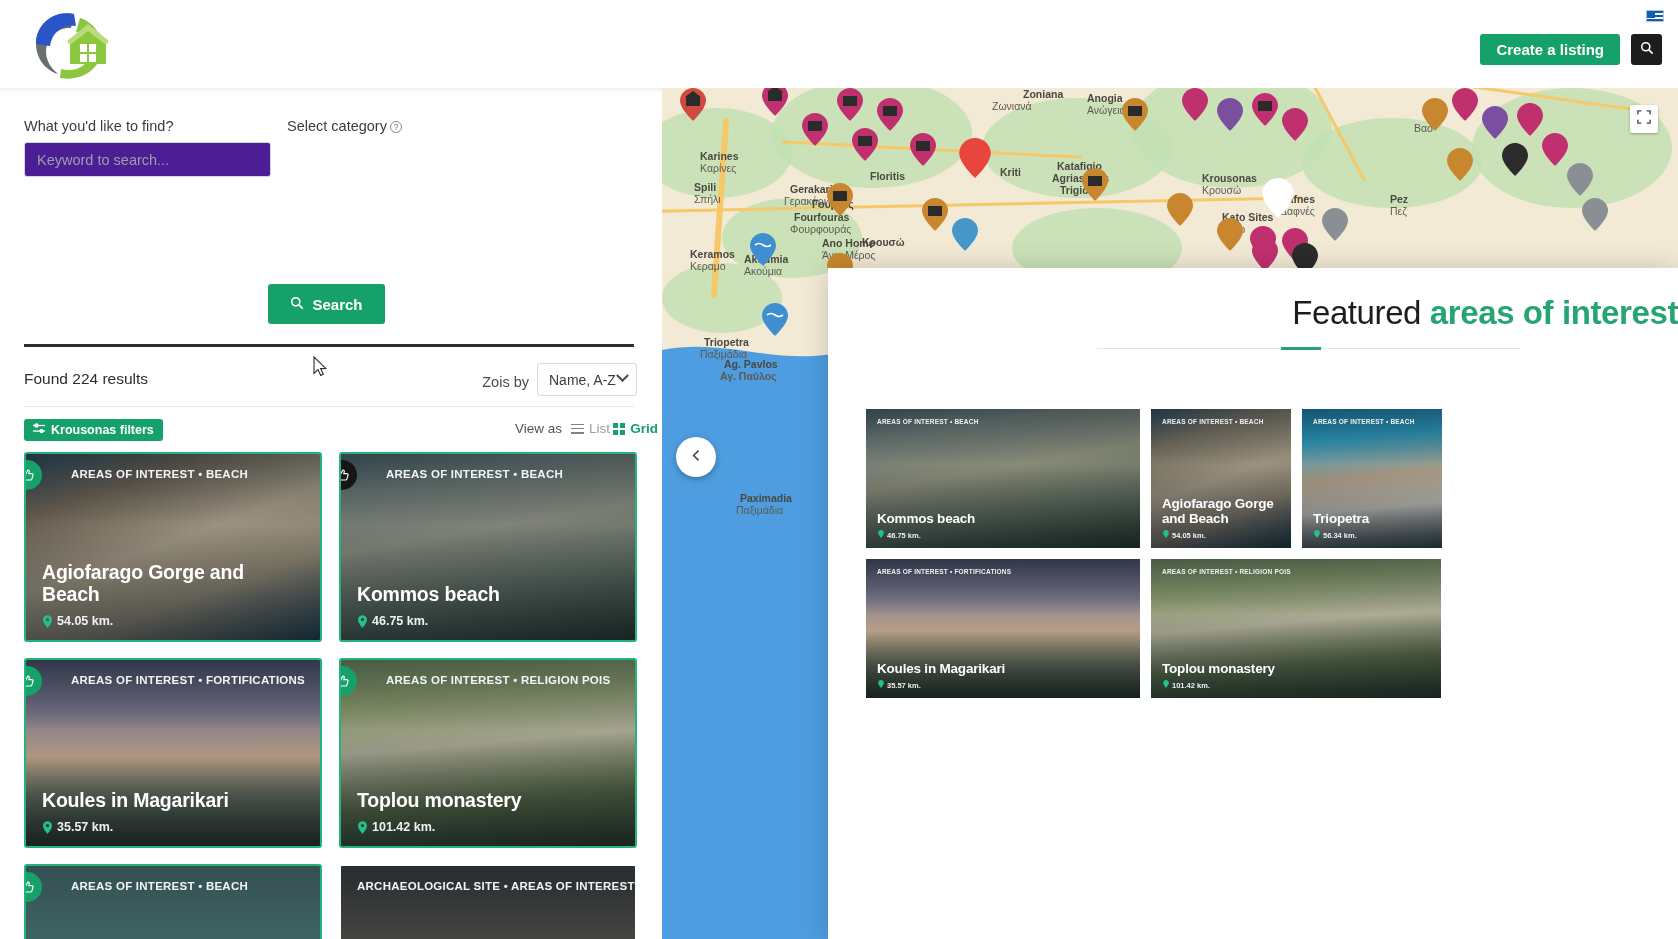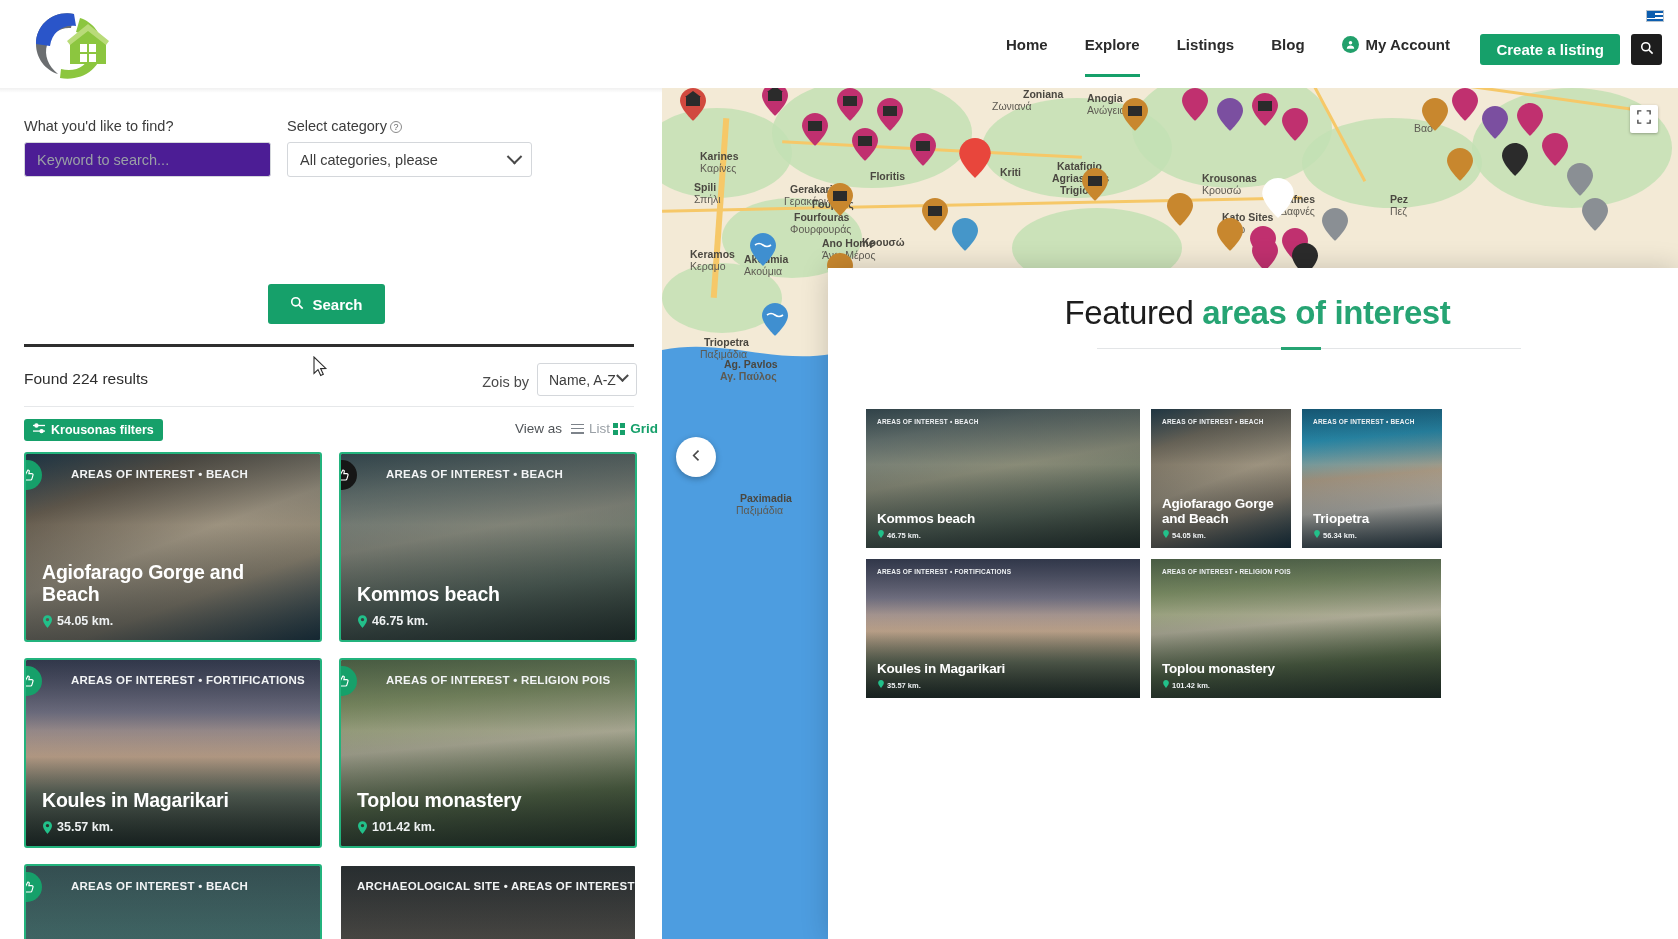"Home" nav.nav { html: <nav> <a>Home</a> <a>Explore</a> <a>Listings</a> <a>Blog</a> <div> <span> <svg> <circle></circle> <path></path> </svg> </span> <a>My Account</a> </div> </nav> -> none }
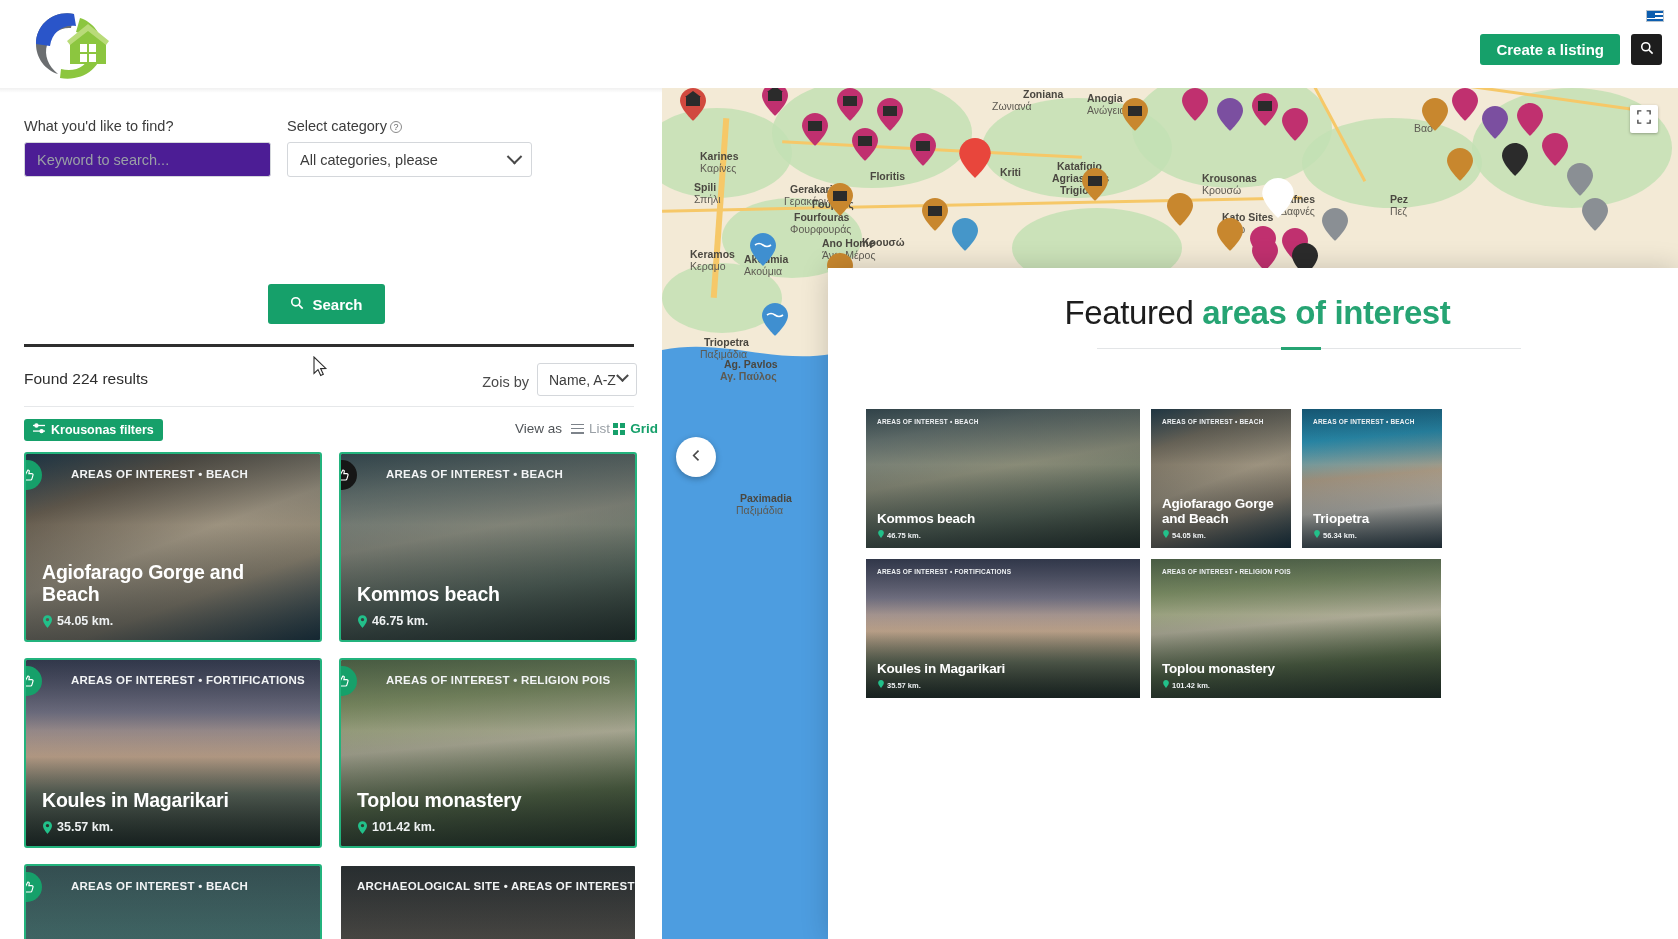"All categories, please" div.sel-wrap { html: <div> <span>All categories, please</span> <span></span> </div> -> none }
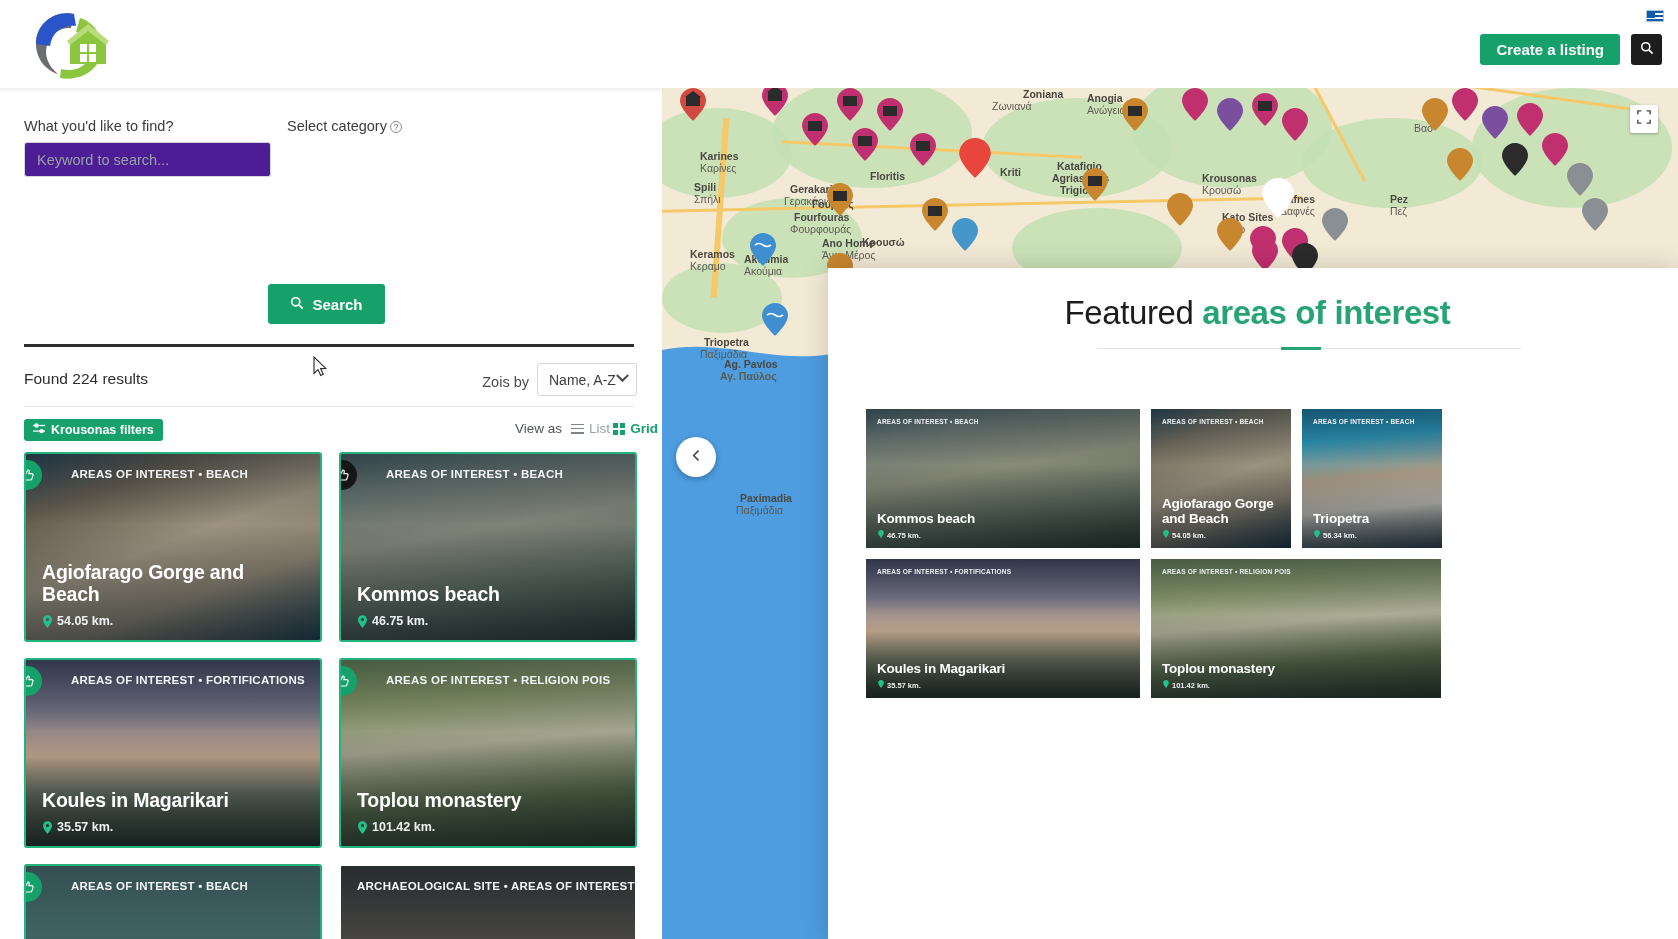"Featured areas of interest" .ov-h1 { text-align: center -> right }
